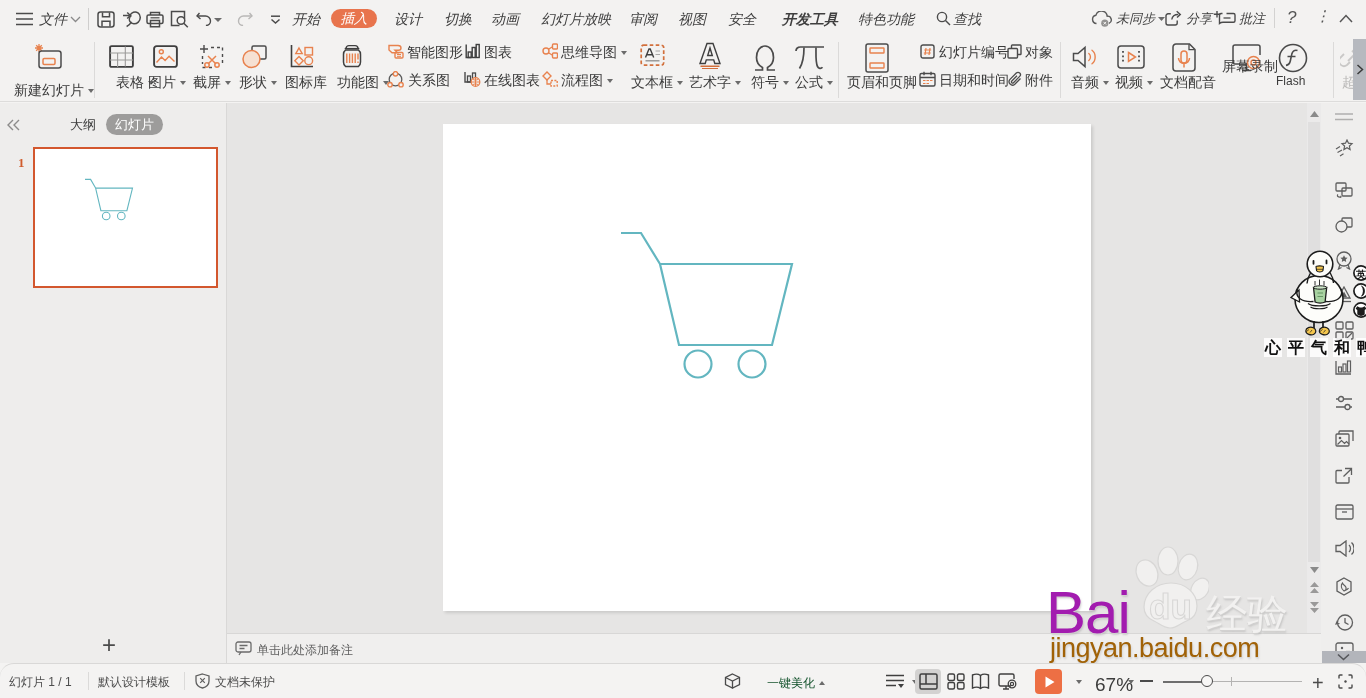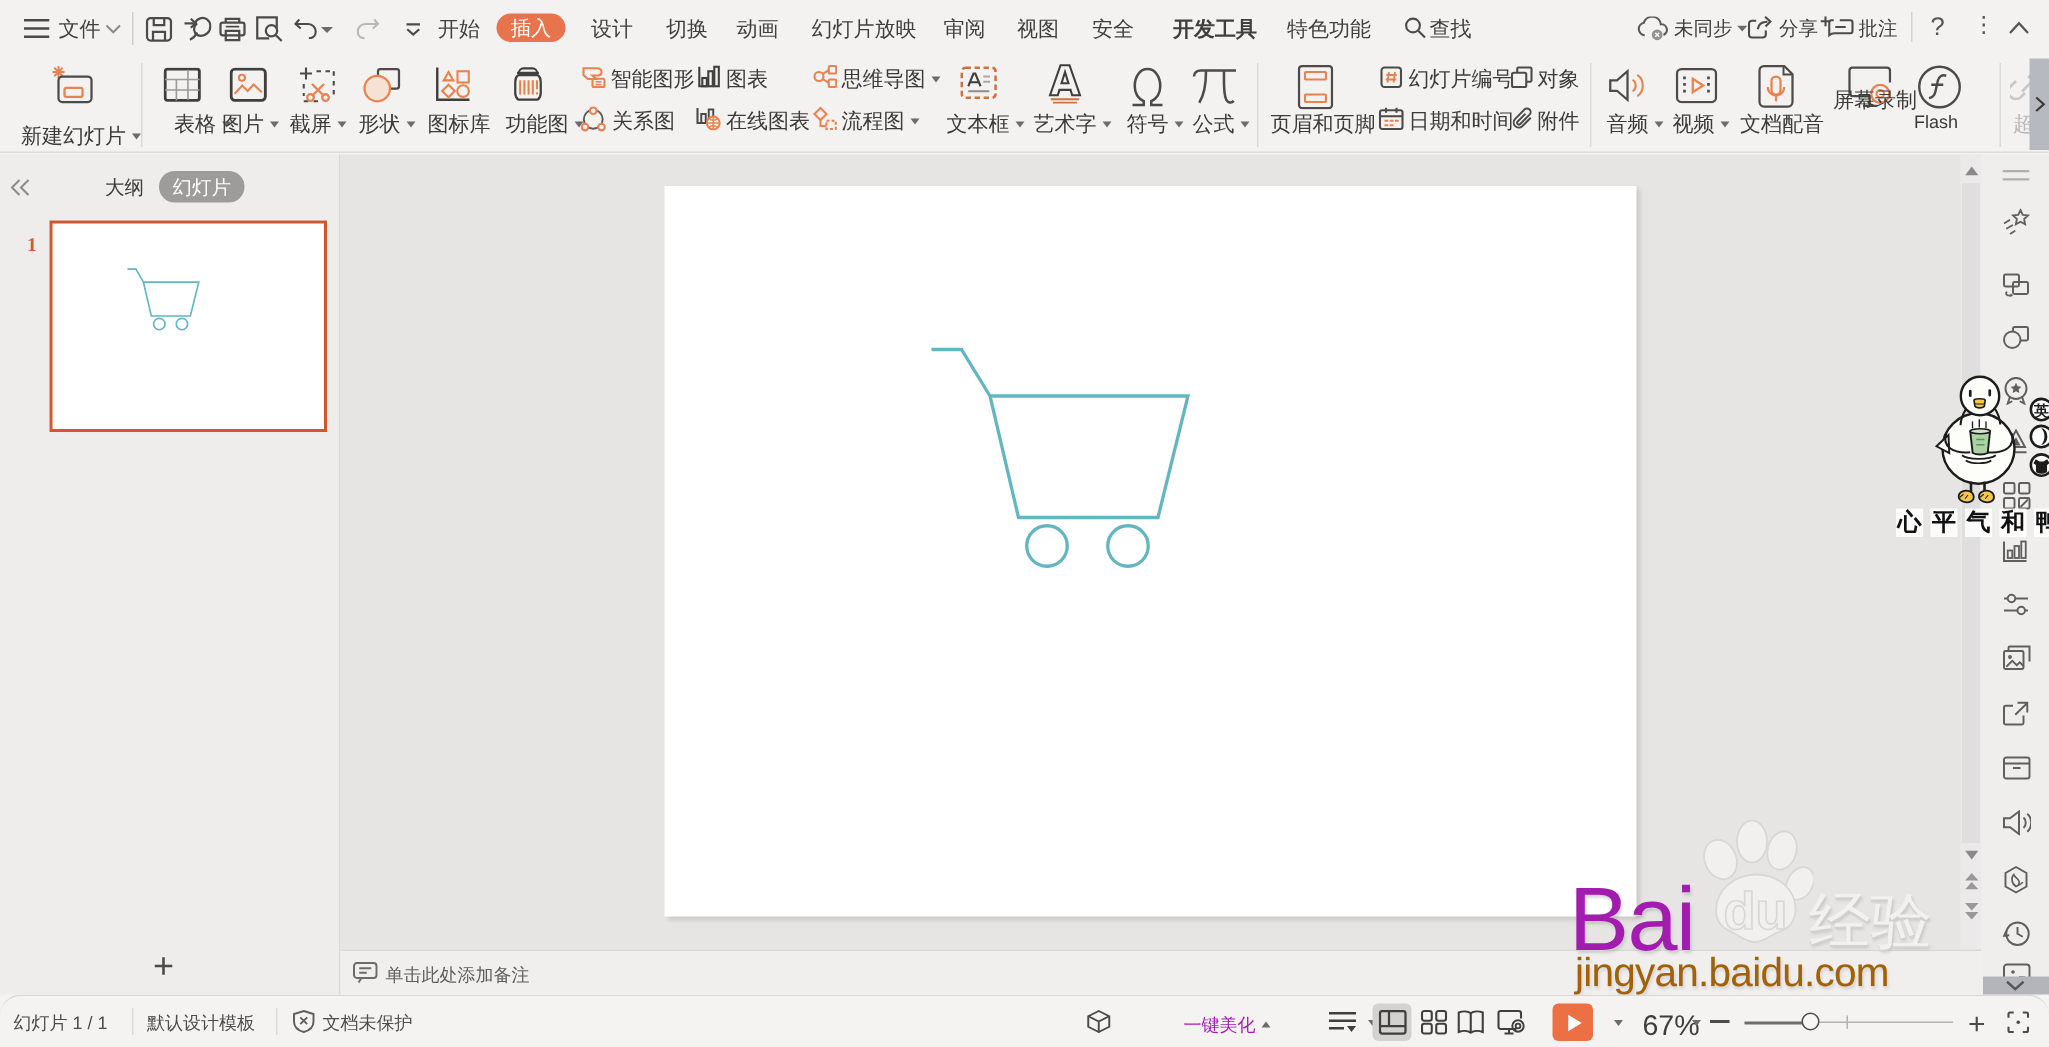"文件" #topbar { font-style: none -> italic }
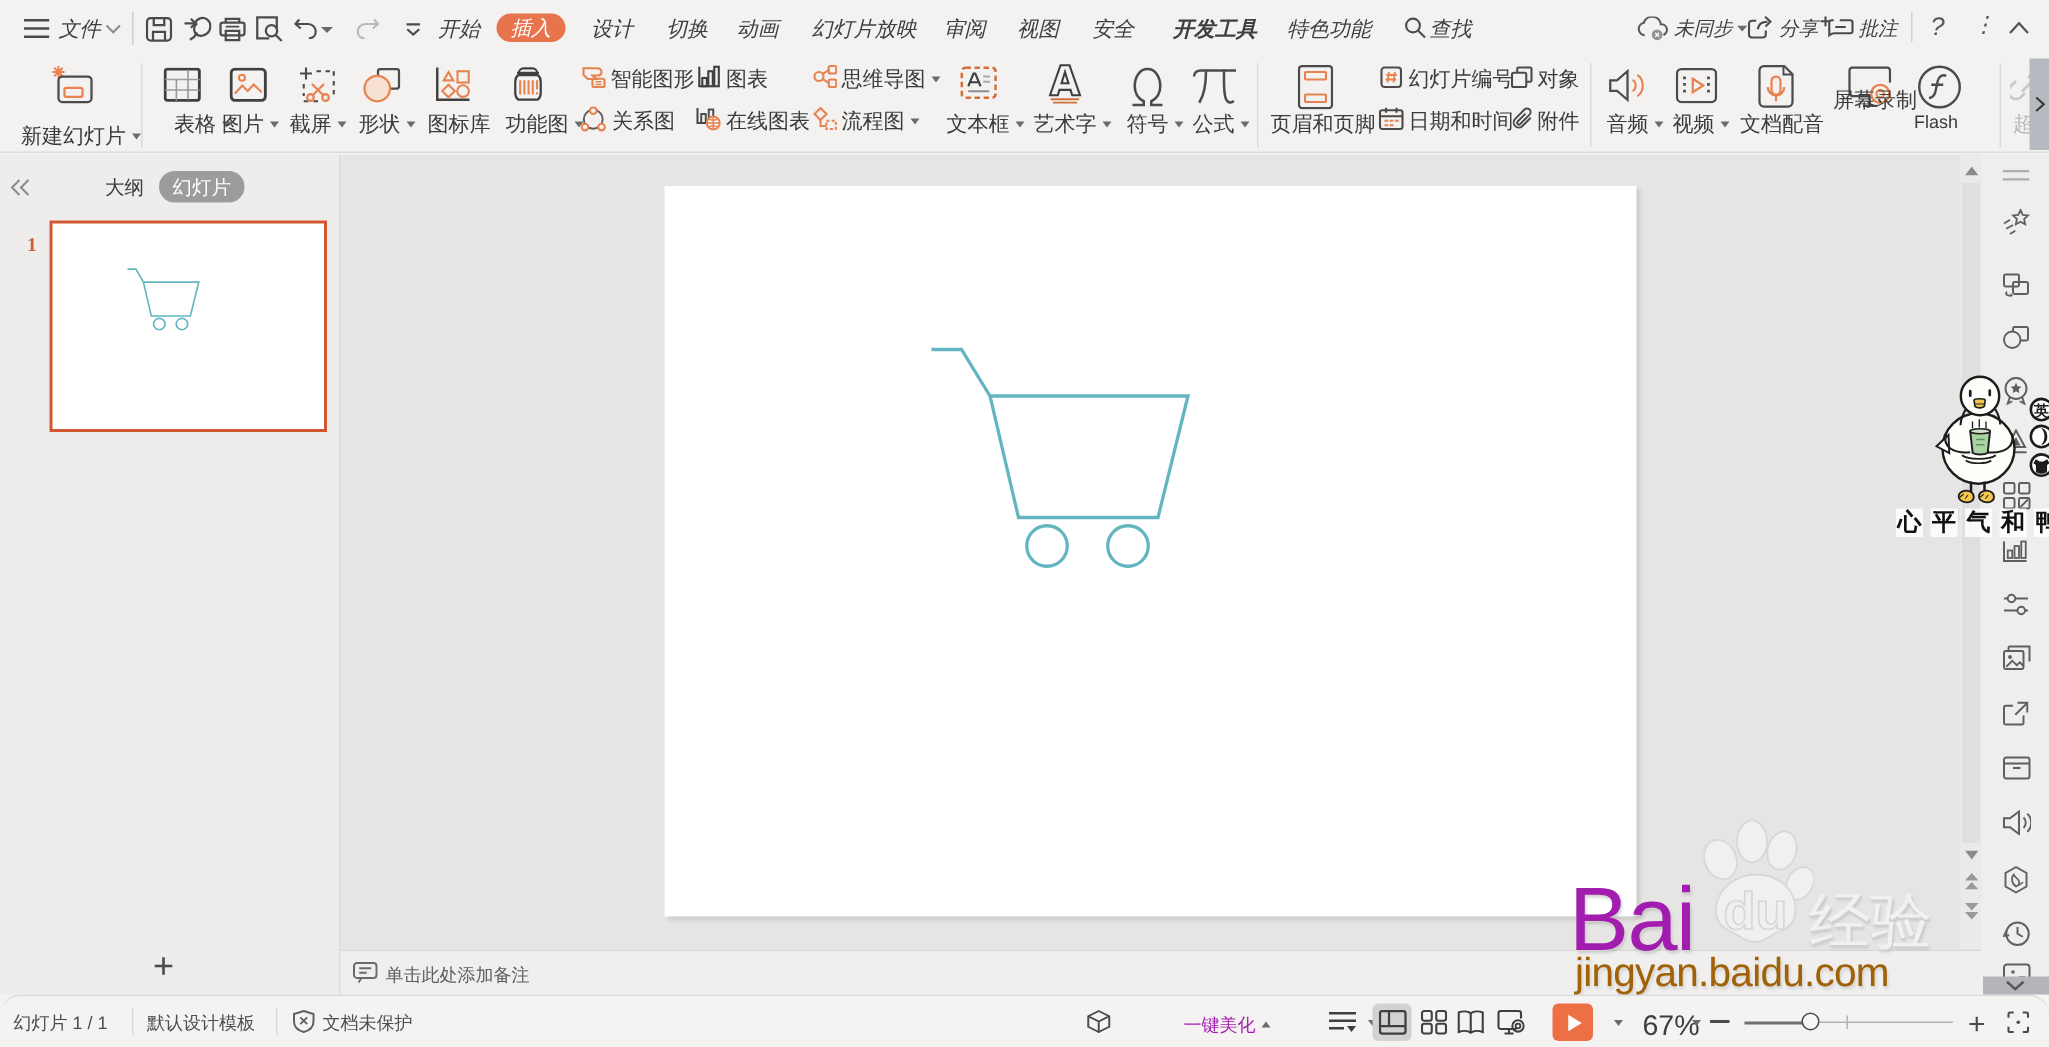"一键美化" div.abs { color: #a21caf -> #14532d; left: 789px -> 767px }
